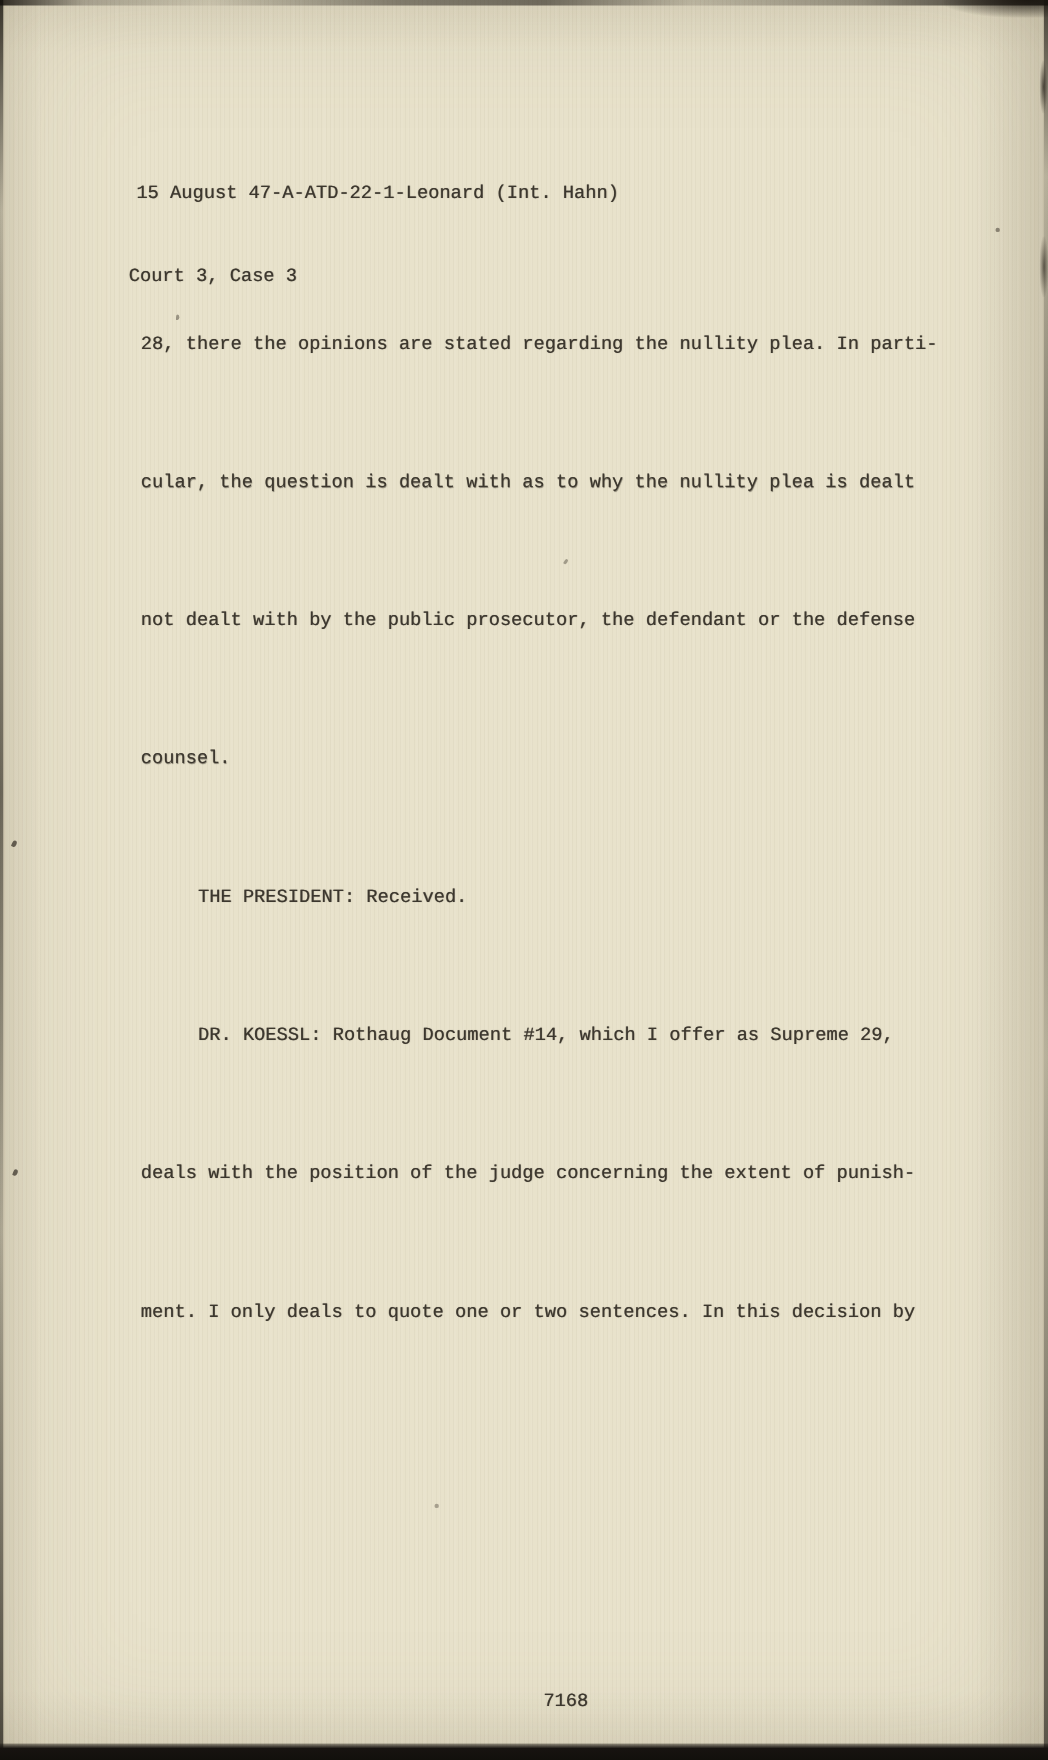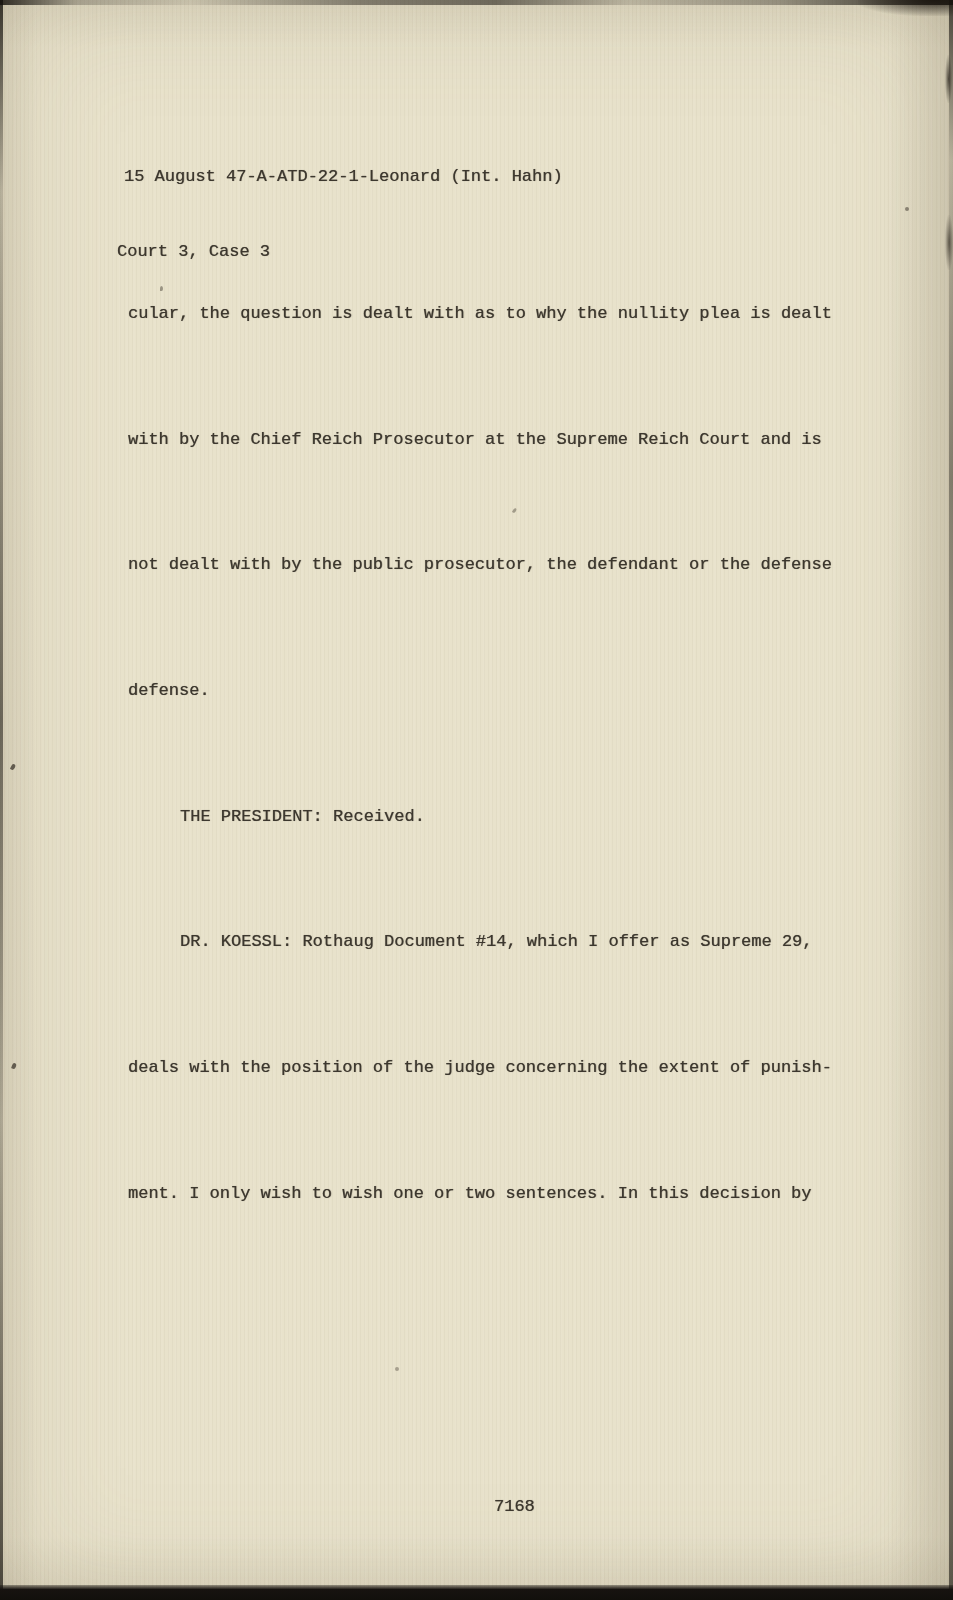"28, there the opinions are" div.line { html: none -> <div>28, there the opinions are stated regarding the nullity plea. In parti-</div> }
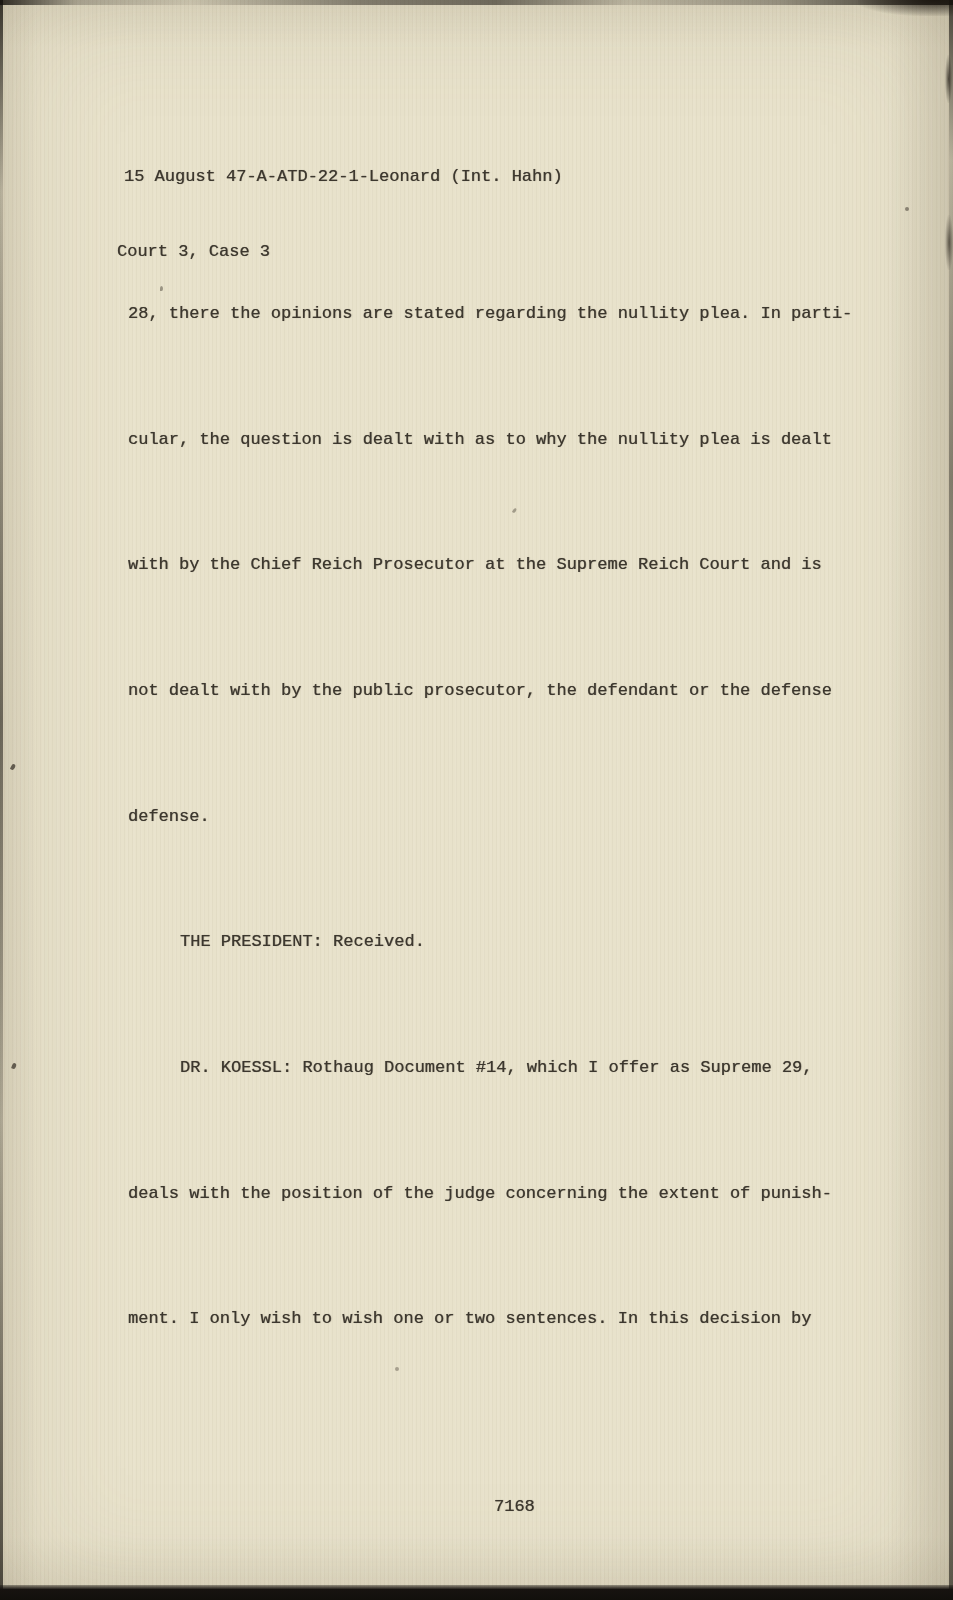"with by the Chief Reich" div.line { html: <div>with by the Chief Reich Prosecutor at the Supreme Reich Court and is</div> -> none }
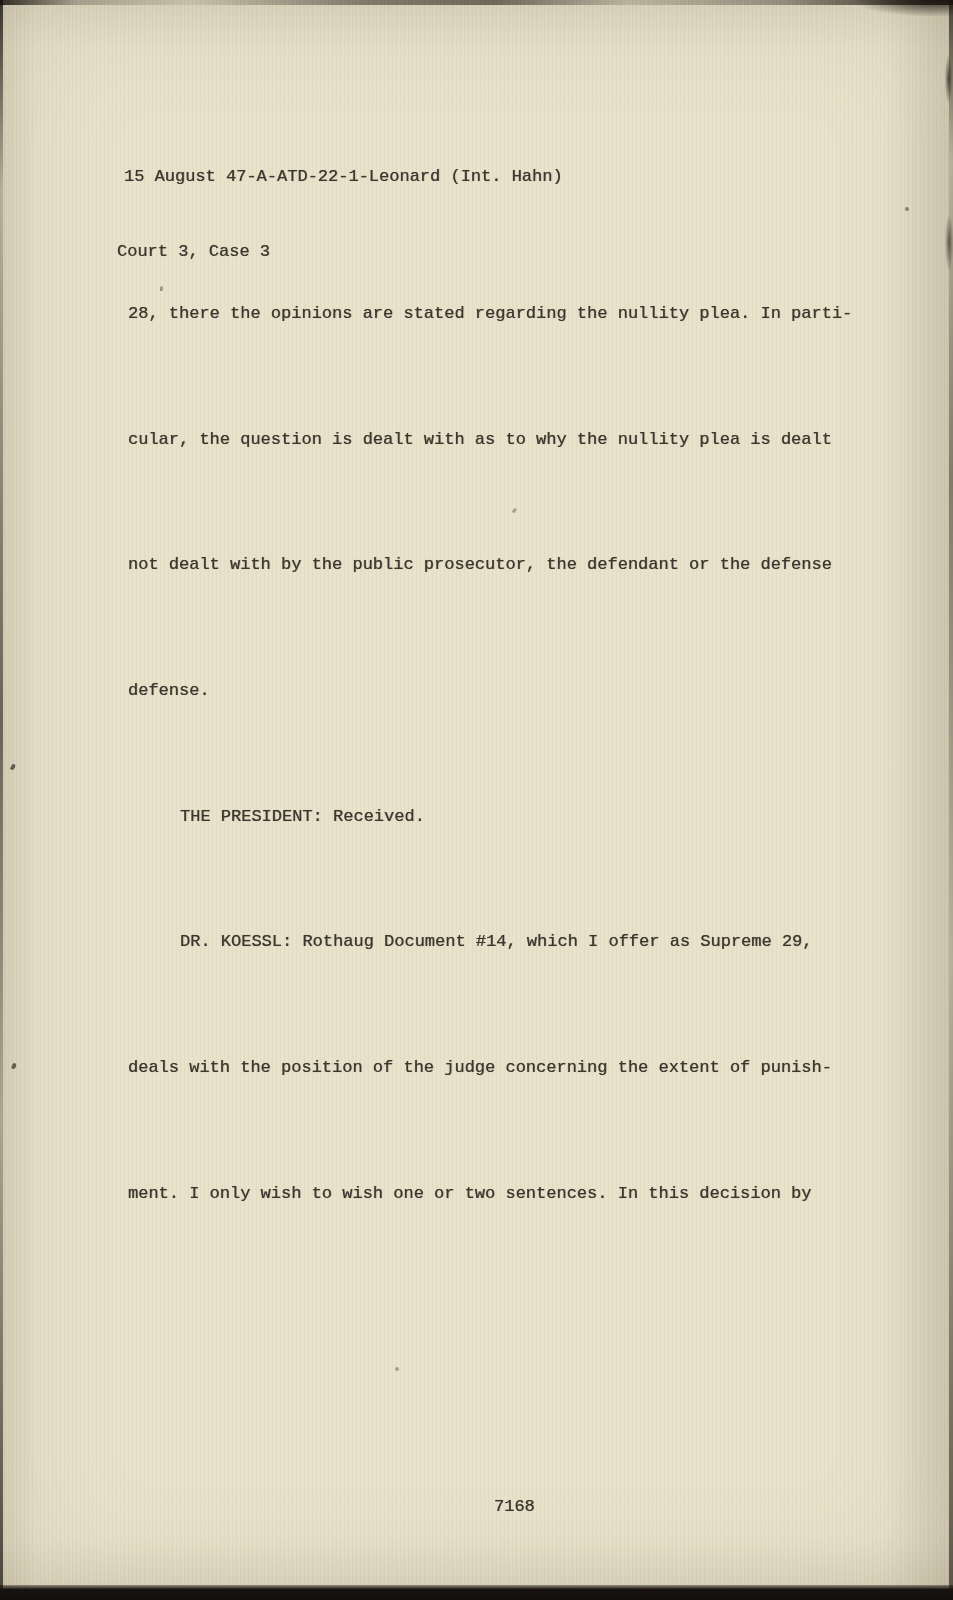"defense." div.line { text: defense -> counsel }
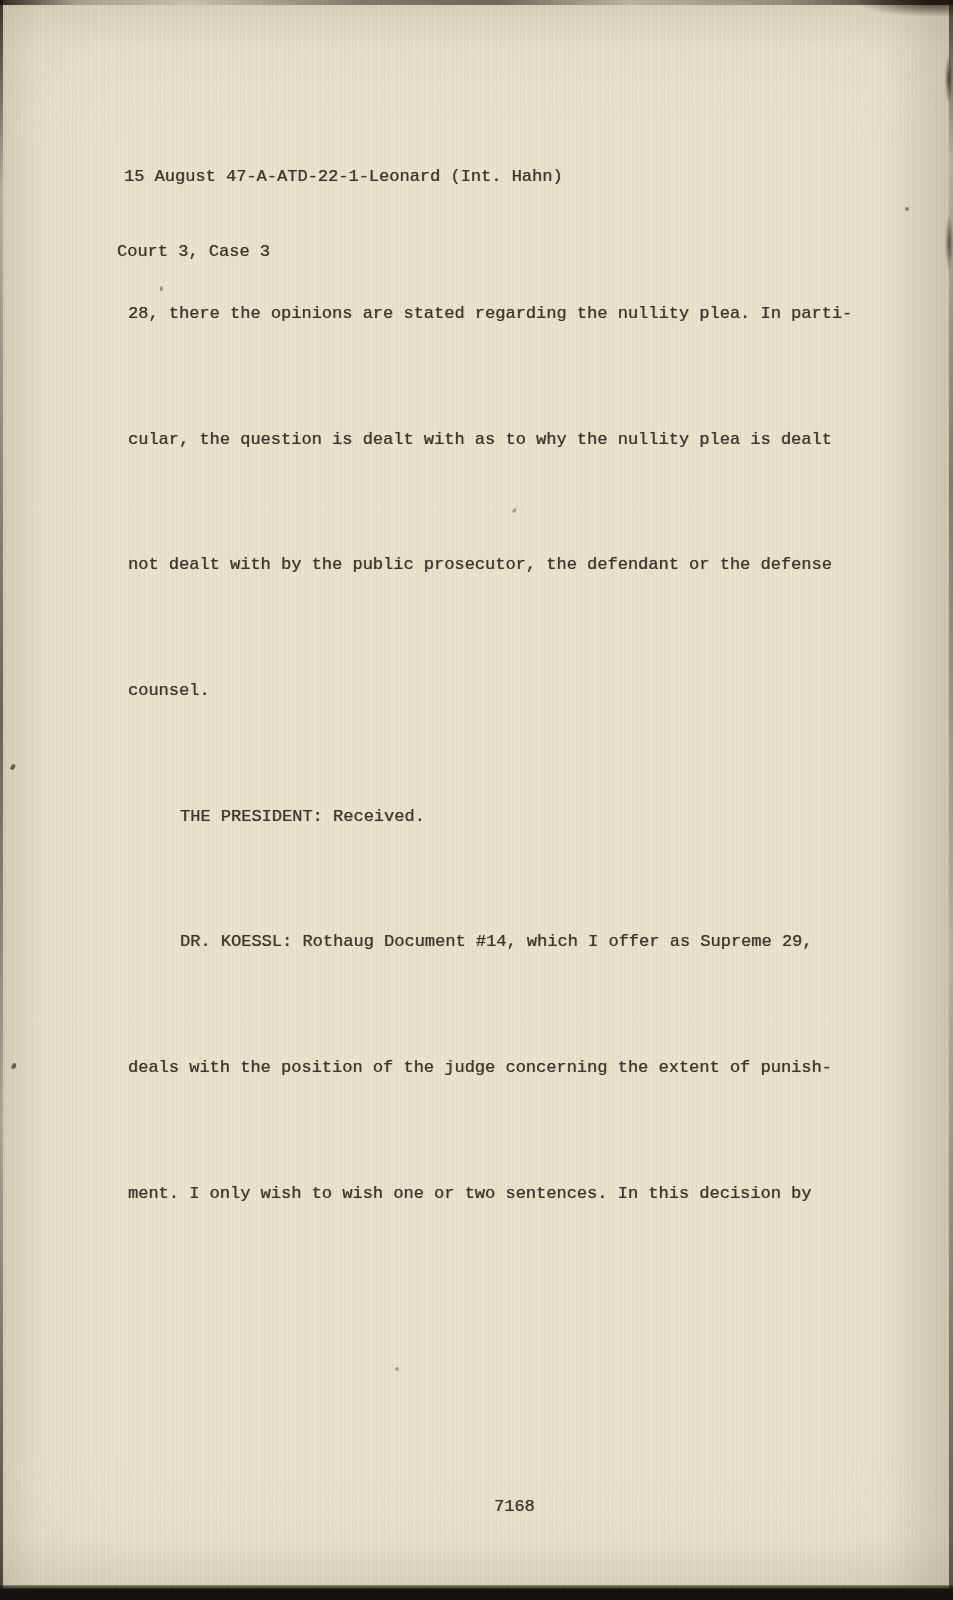"ment. I only wish to" div.line { text: wish to wish -> deals to quote }
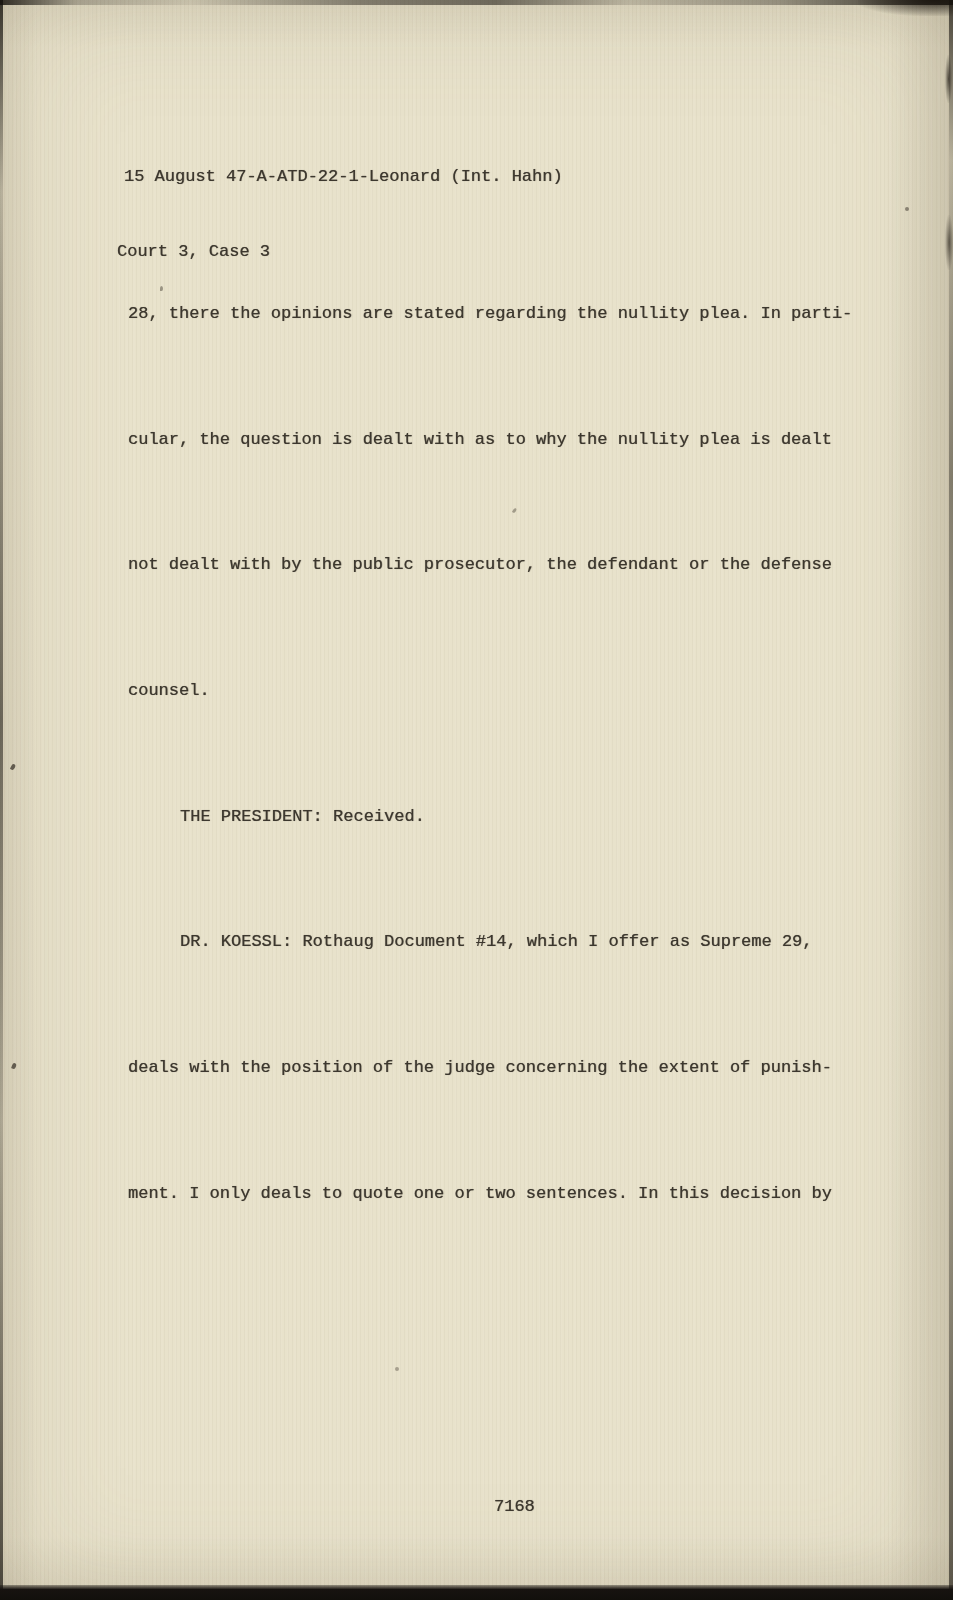"7168" .pagenum { top: 1497px -> 1538px }
